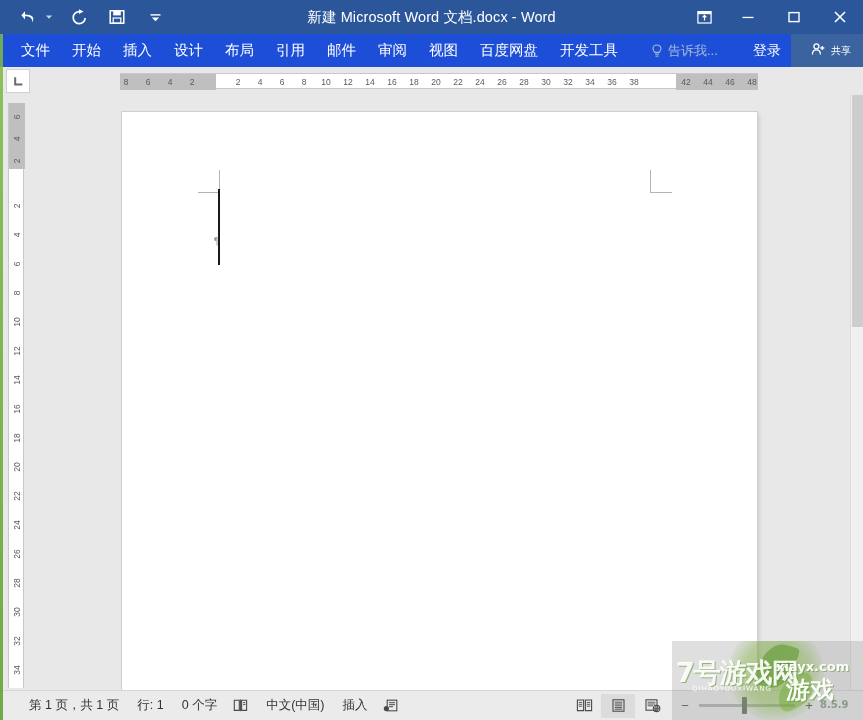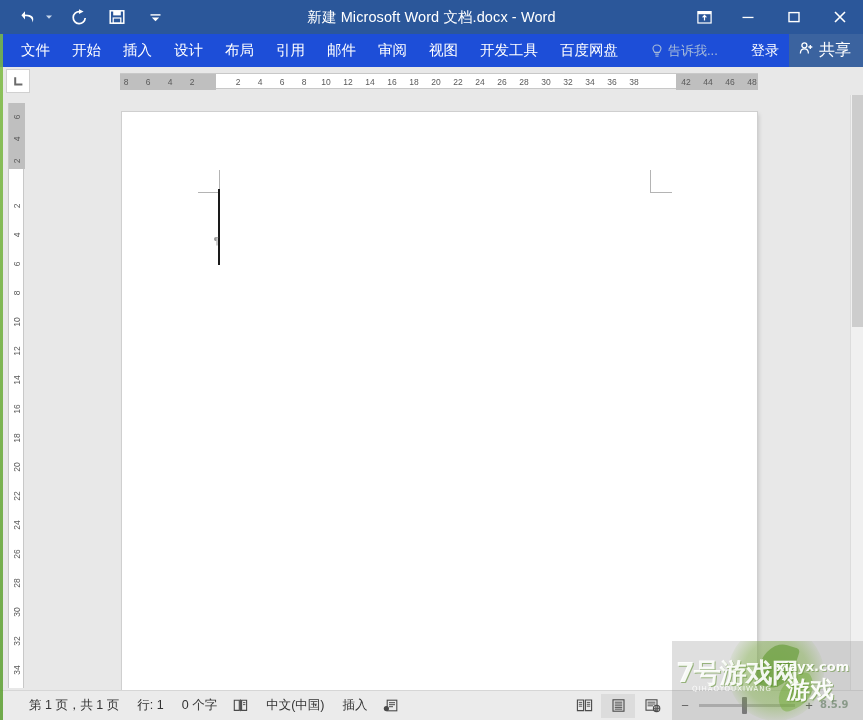"开发工具" div.tab { order: before "百度网盘" -> after "百度网盘" }
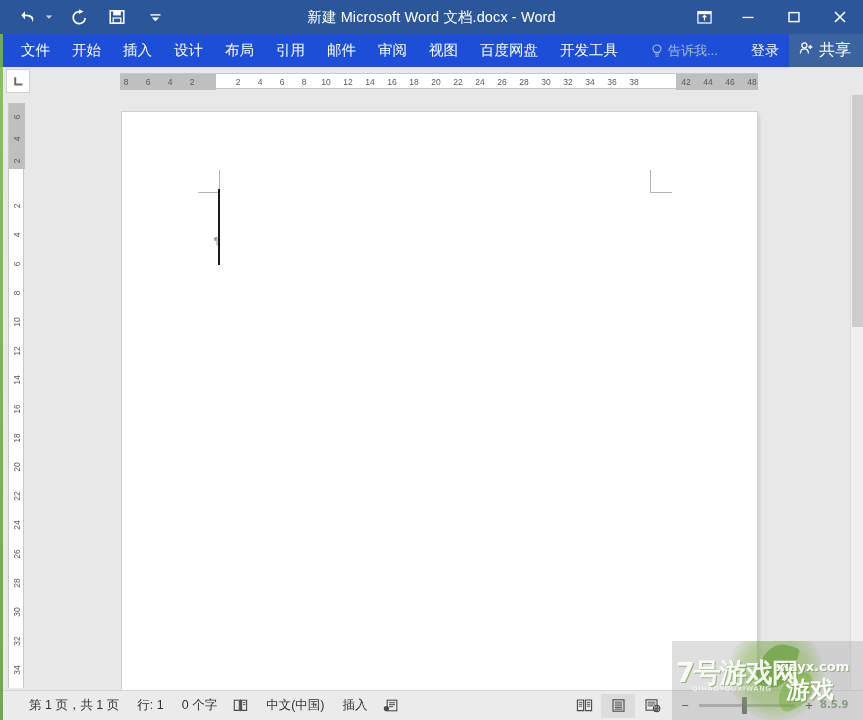"共享" .share { font-size: 16px -> 10px; padding: 0 12px 0 10px -> 0 12px 0 20px }
